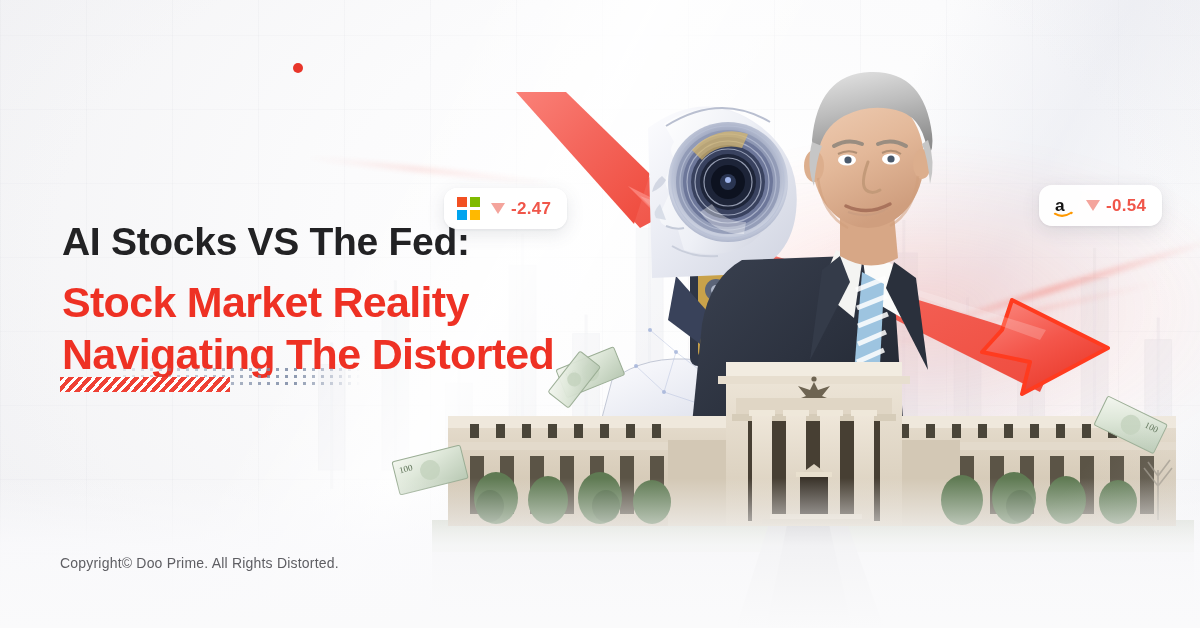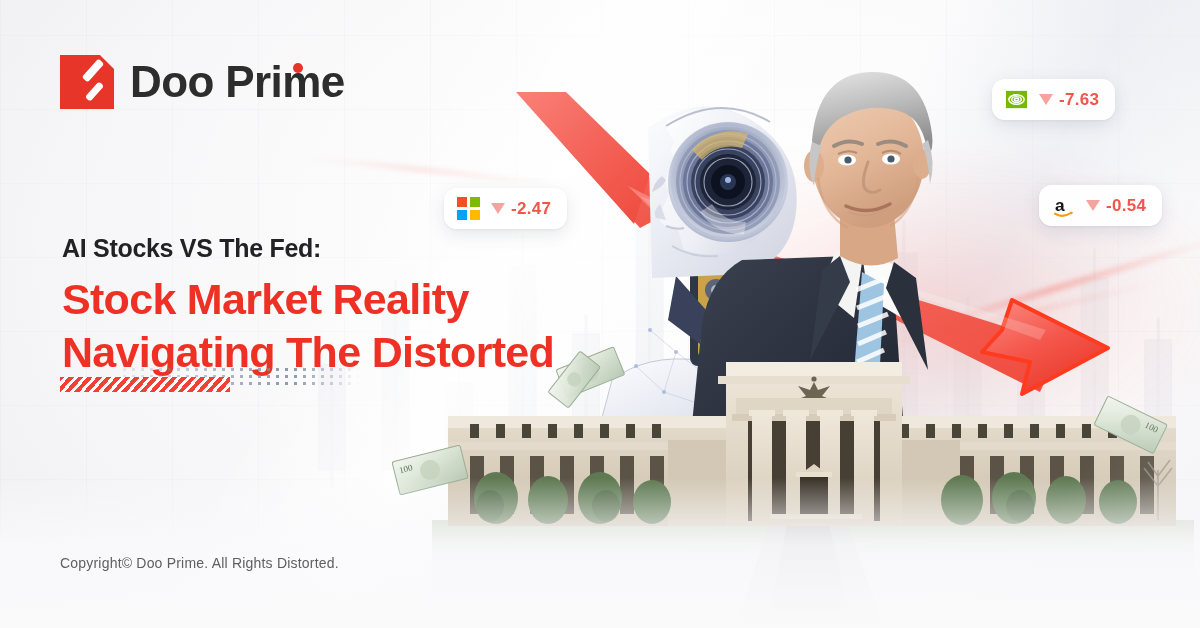"Doo Prime" div.logo-wrap { html: <div> <div> <span></span> <span></span> </div> <div>Doo Prime</div> </div> -> none }
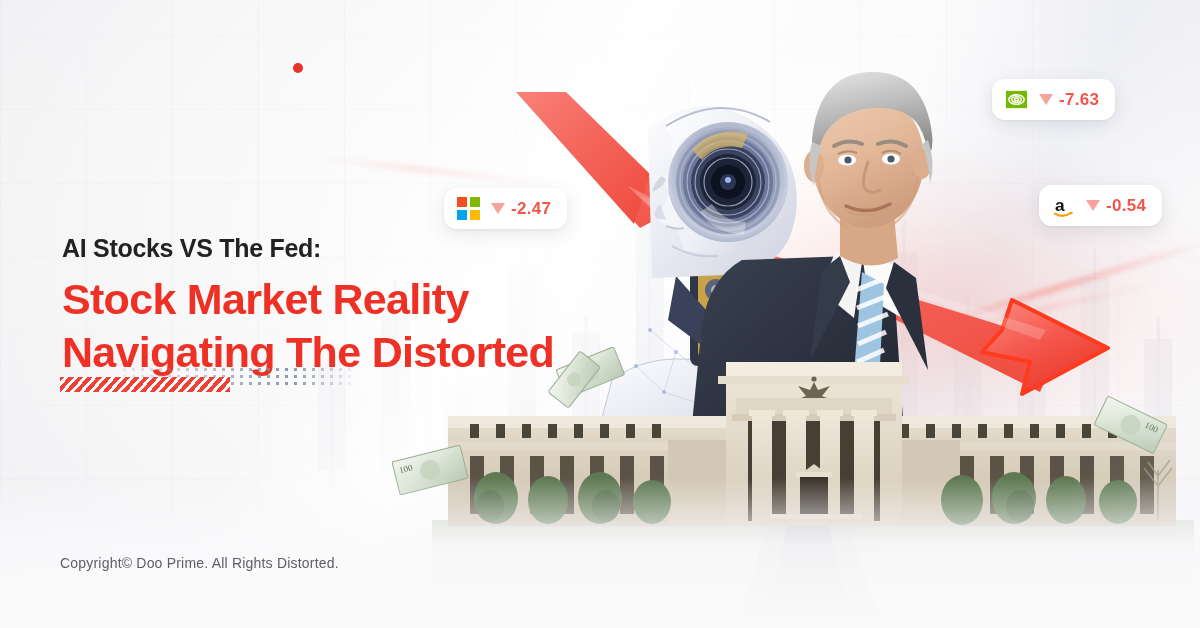"-7.63" div.badge { html: <div> <span> <svg> <rect></rect> <g> <ellipse></ellipse> <ellipse></ellipse> <ellipse></ellipse> </g> <path></path> </svg> </span> <span> <i></i> <b>-7.63</b> </span> </div> -> none }
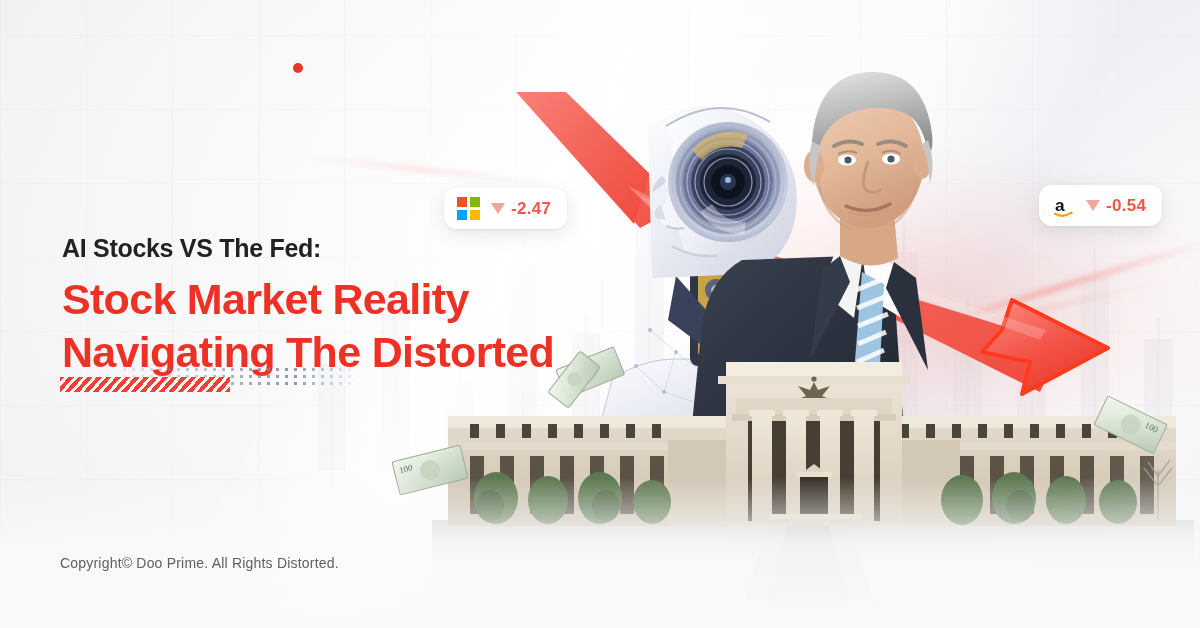"AI Stocks VS The Fed:" .kicker { font-size: 25px -> 39px; margin-top: 15px -> none }
